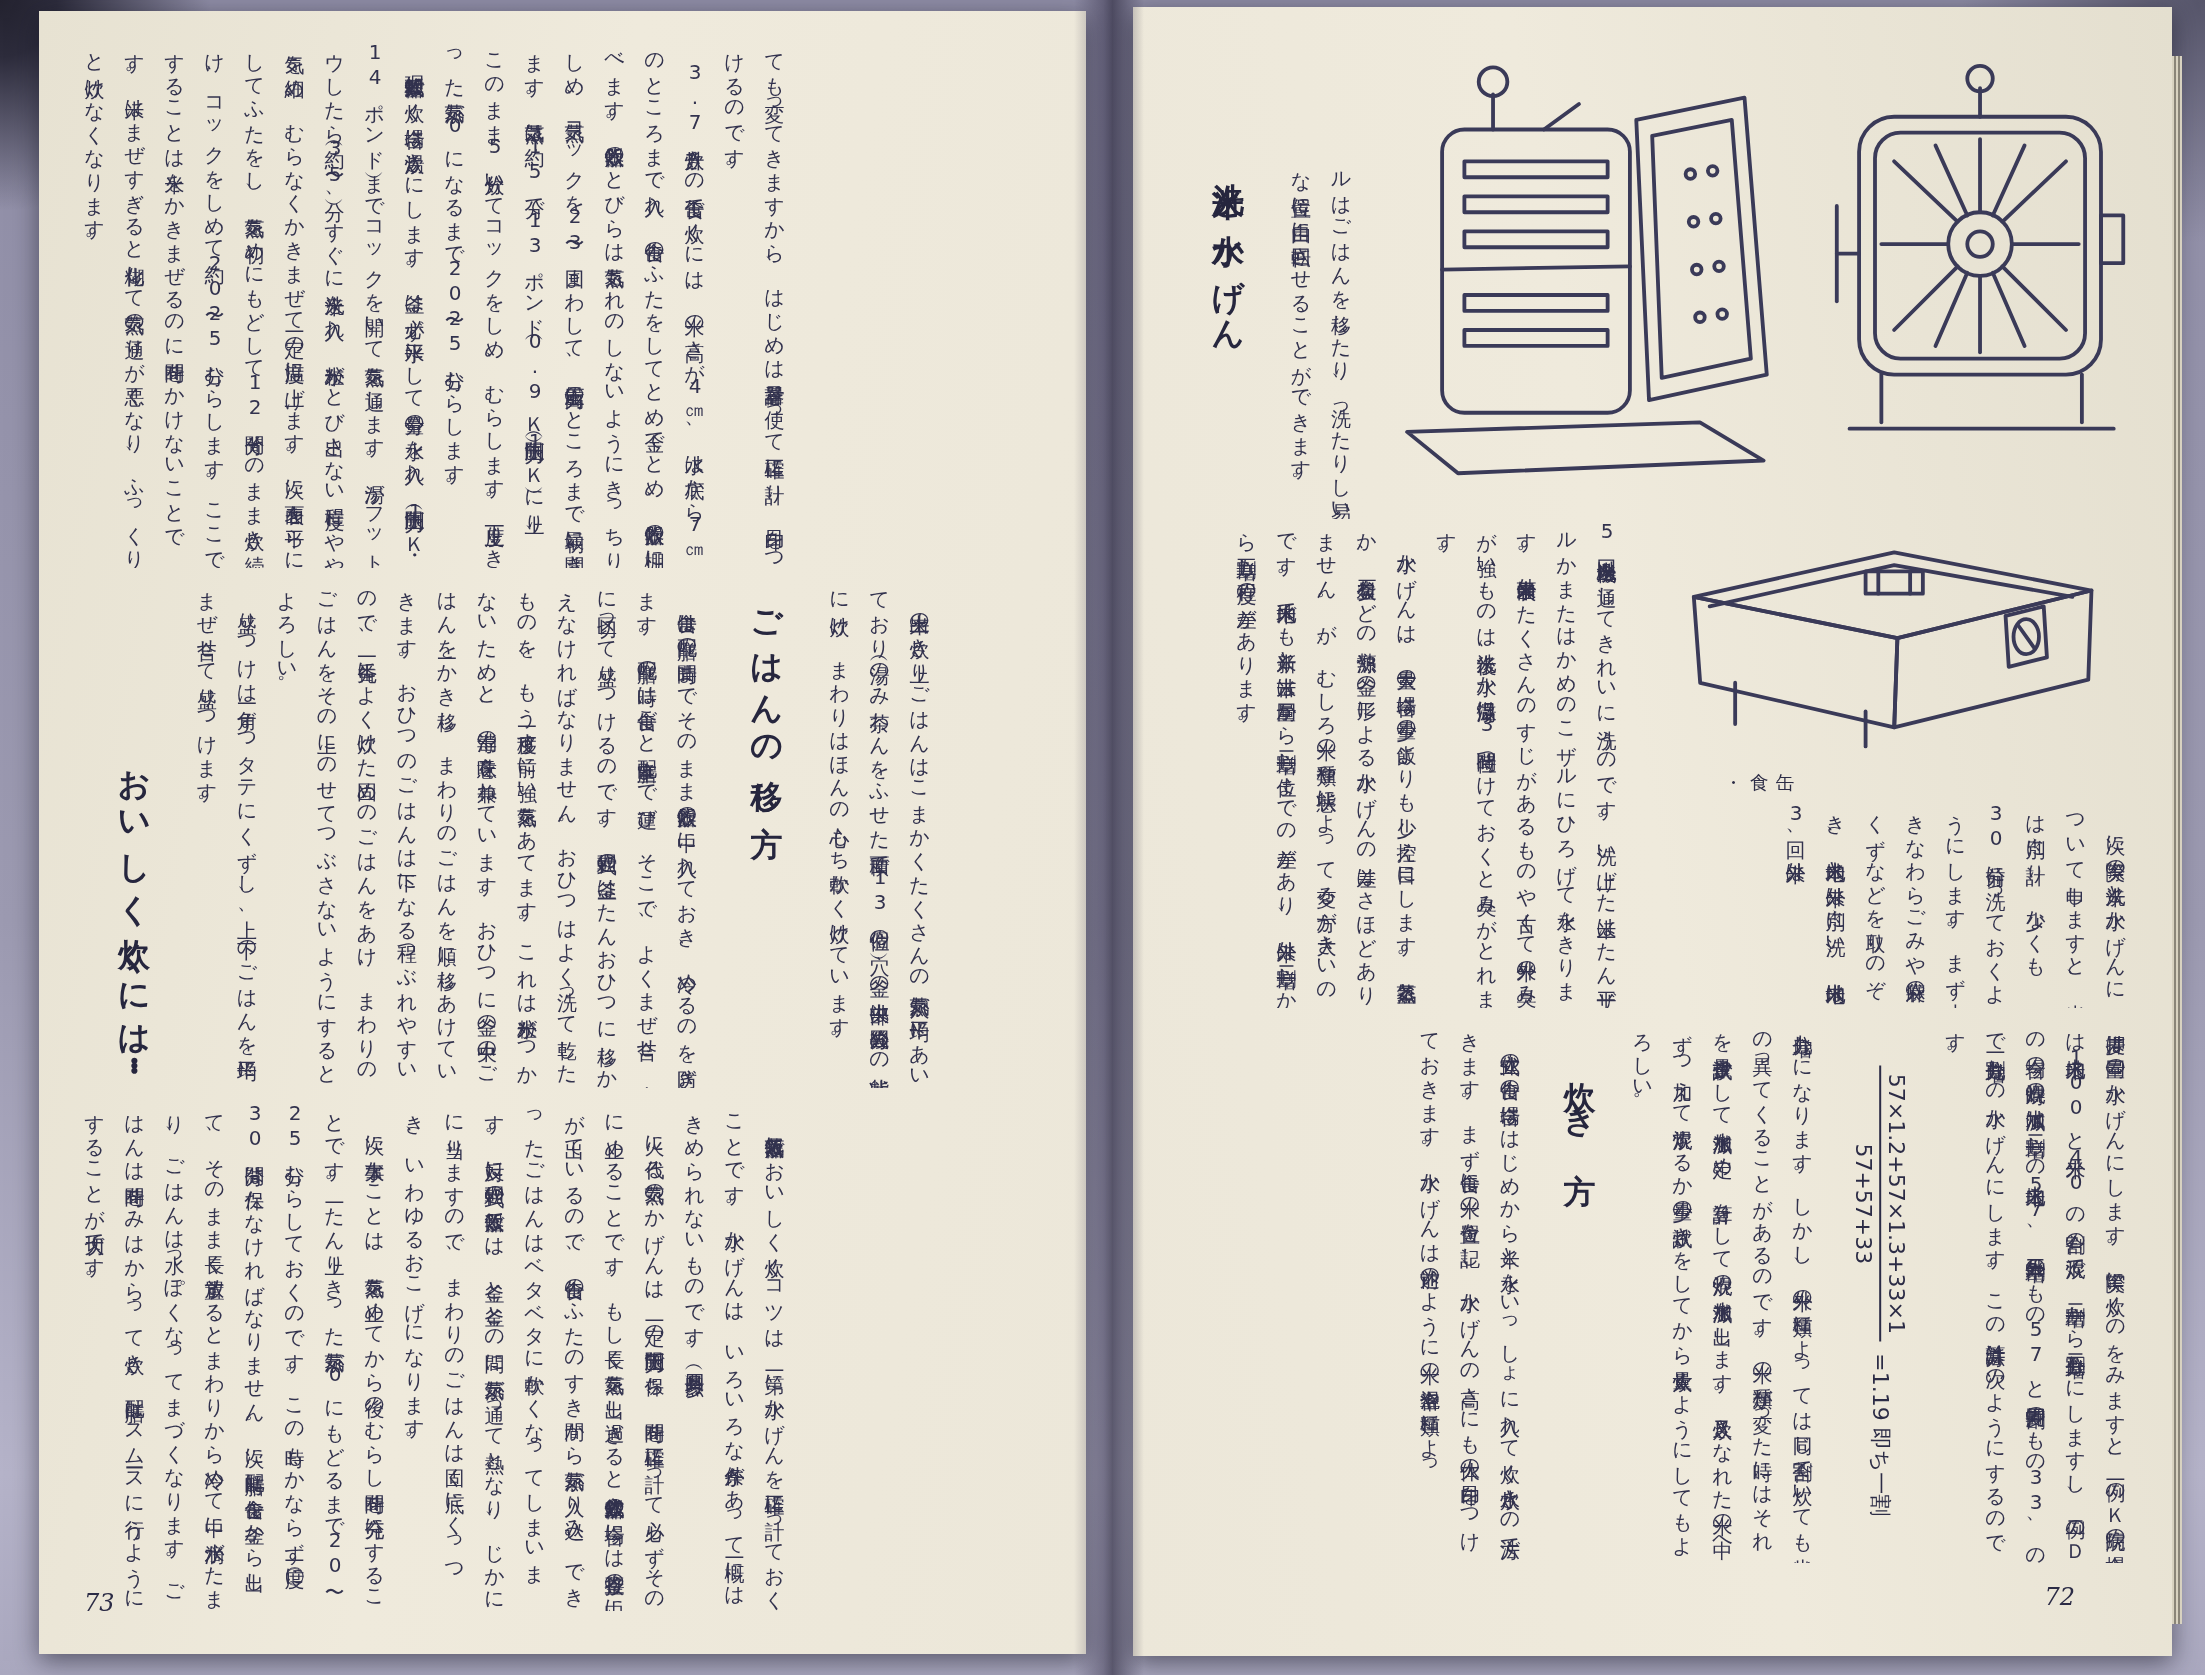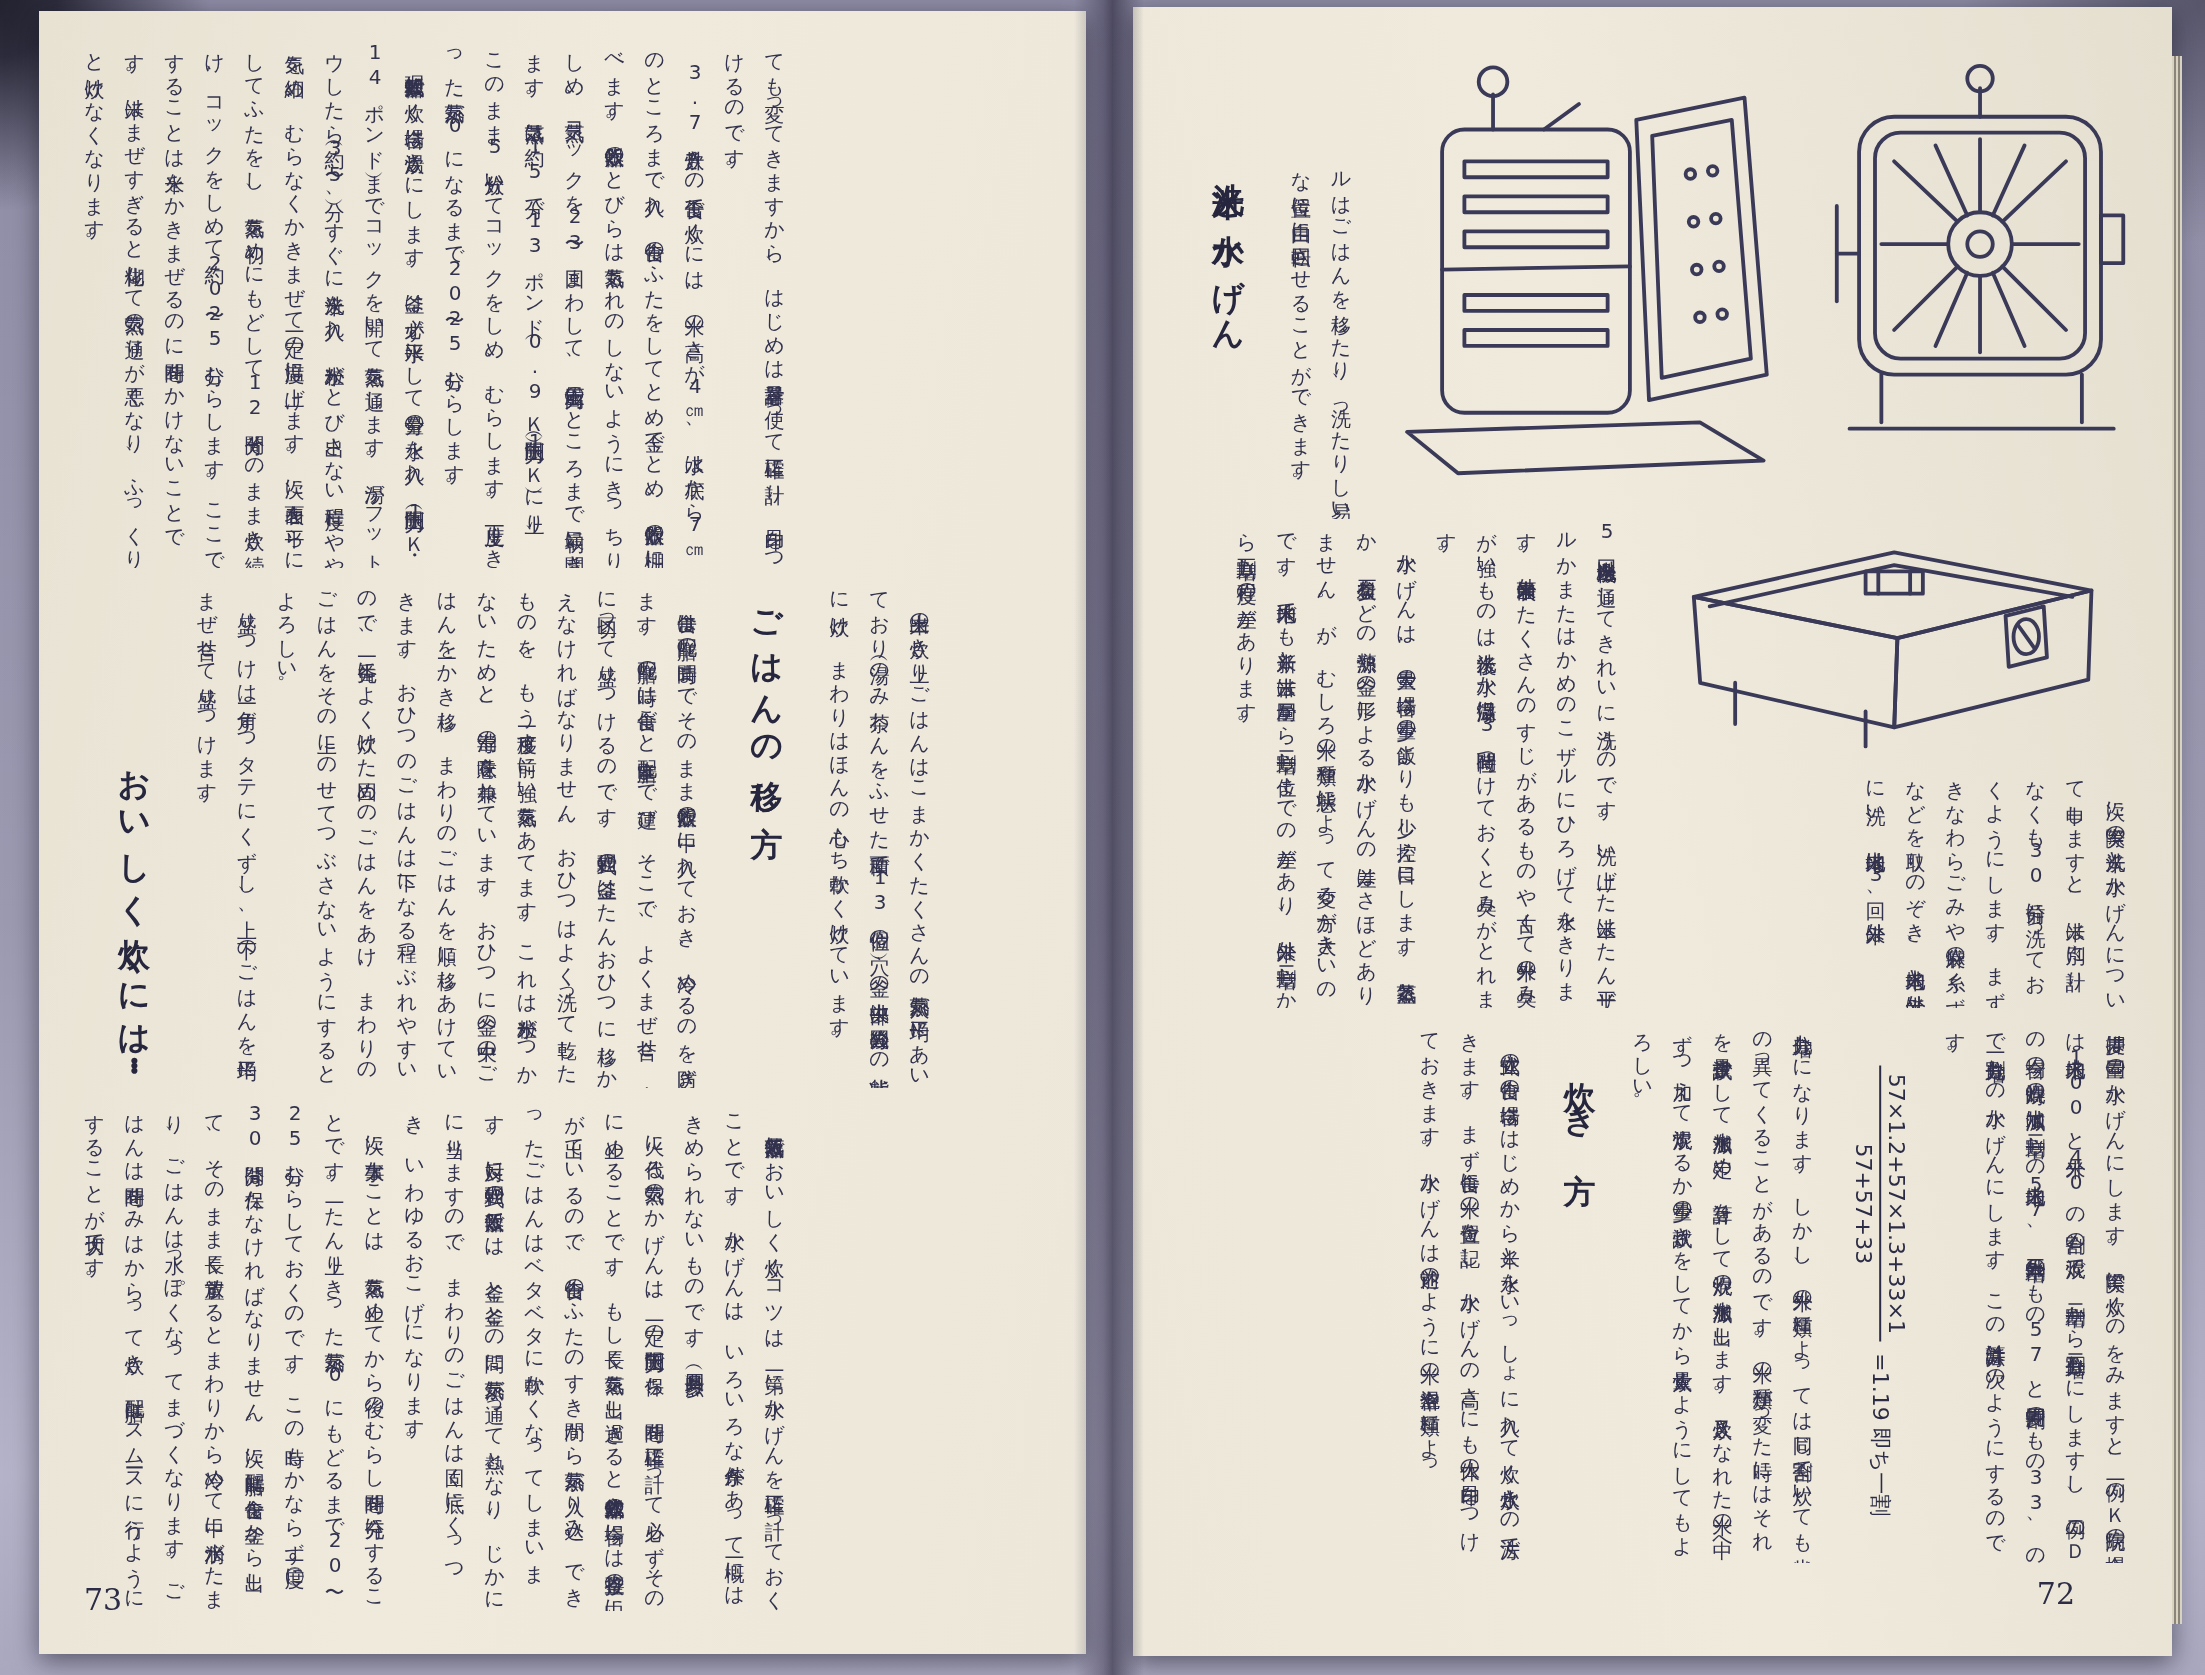"・食缶" div.can-caption { html: none -> <div>・食缶</div> }
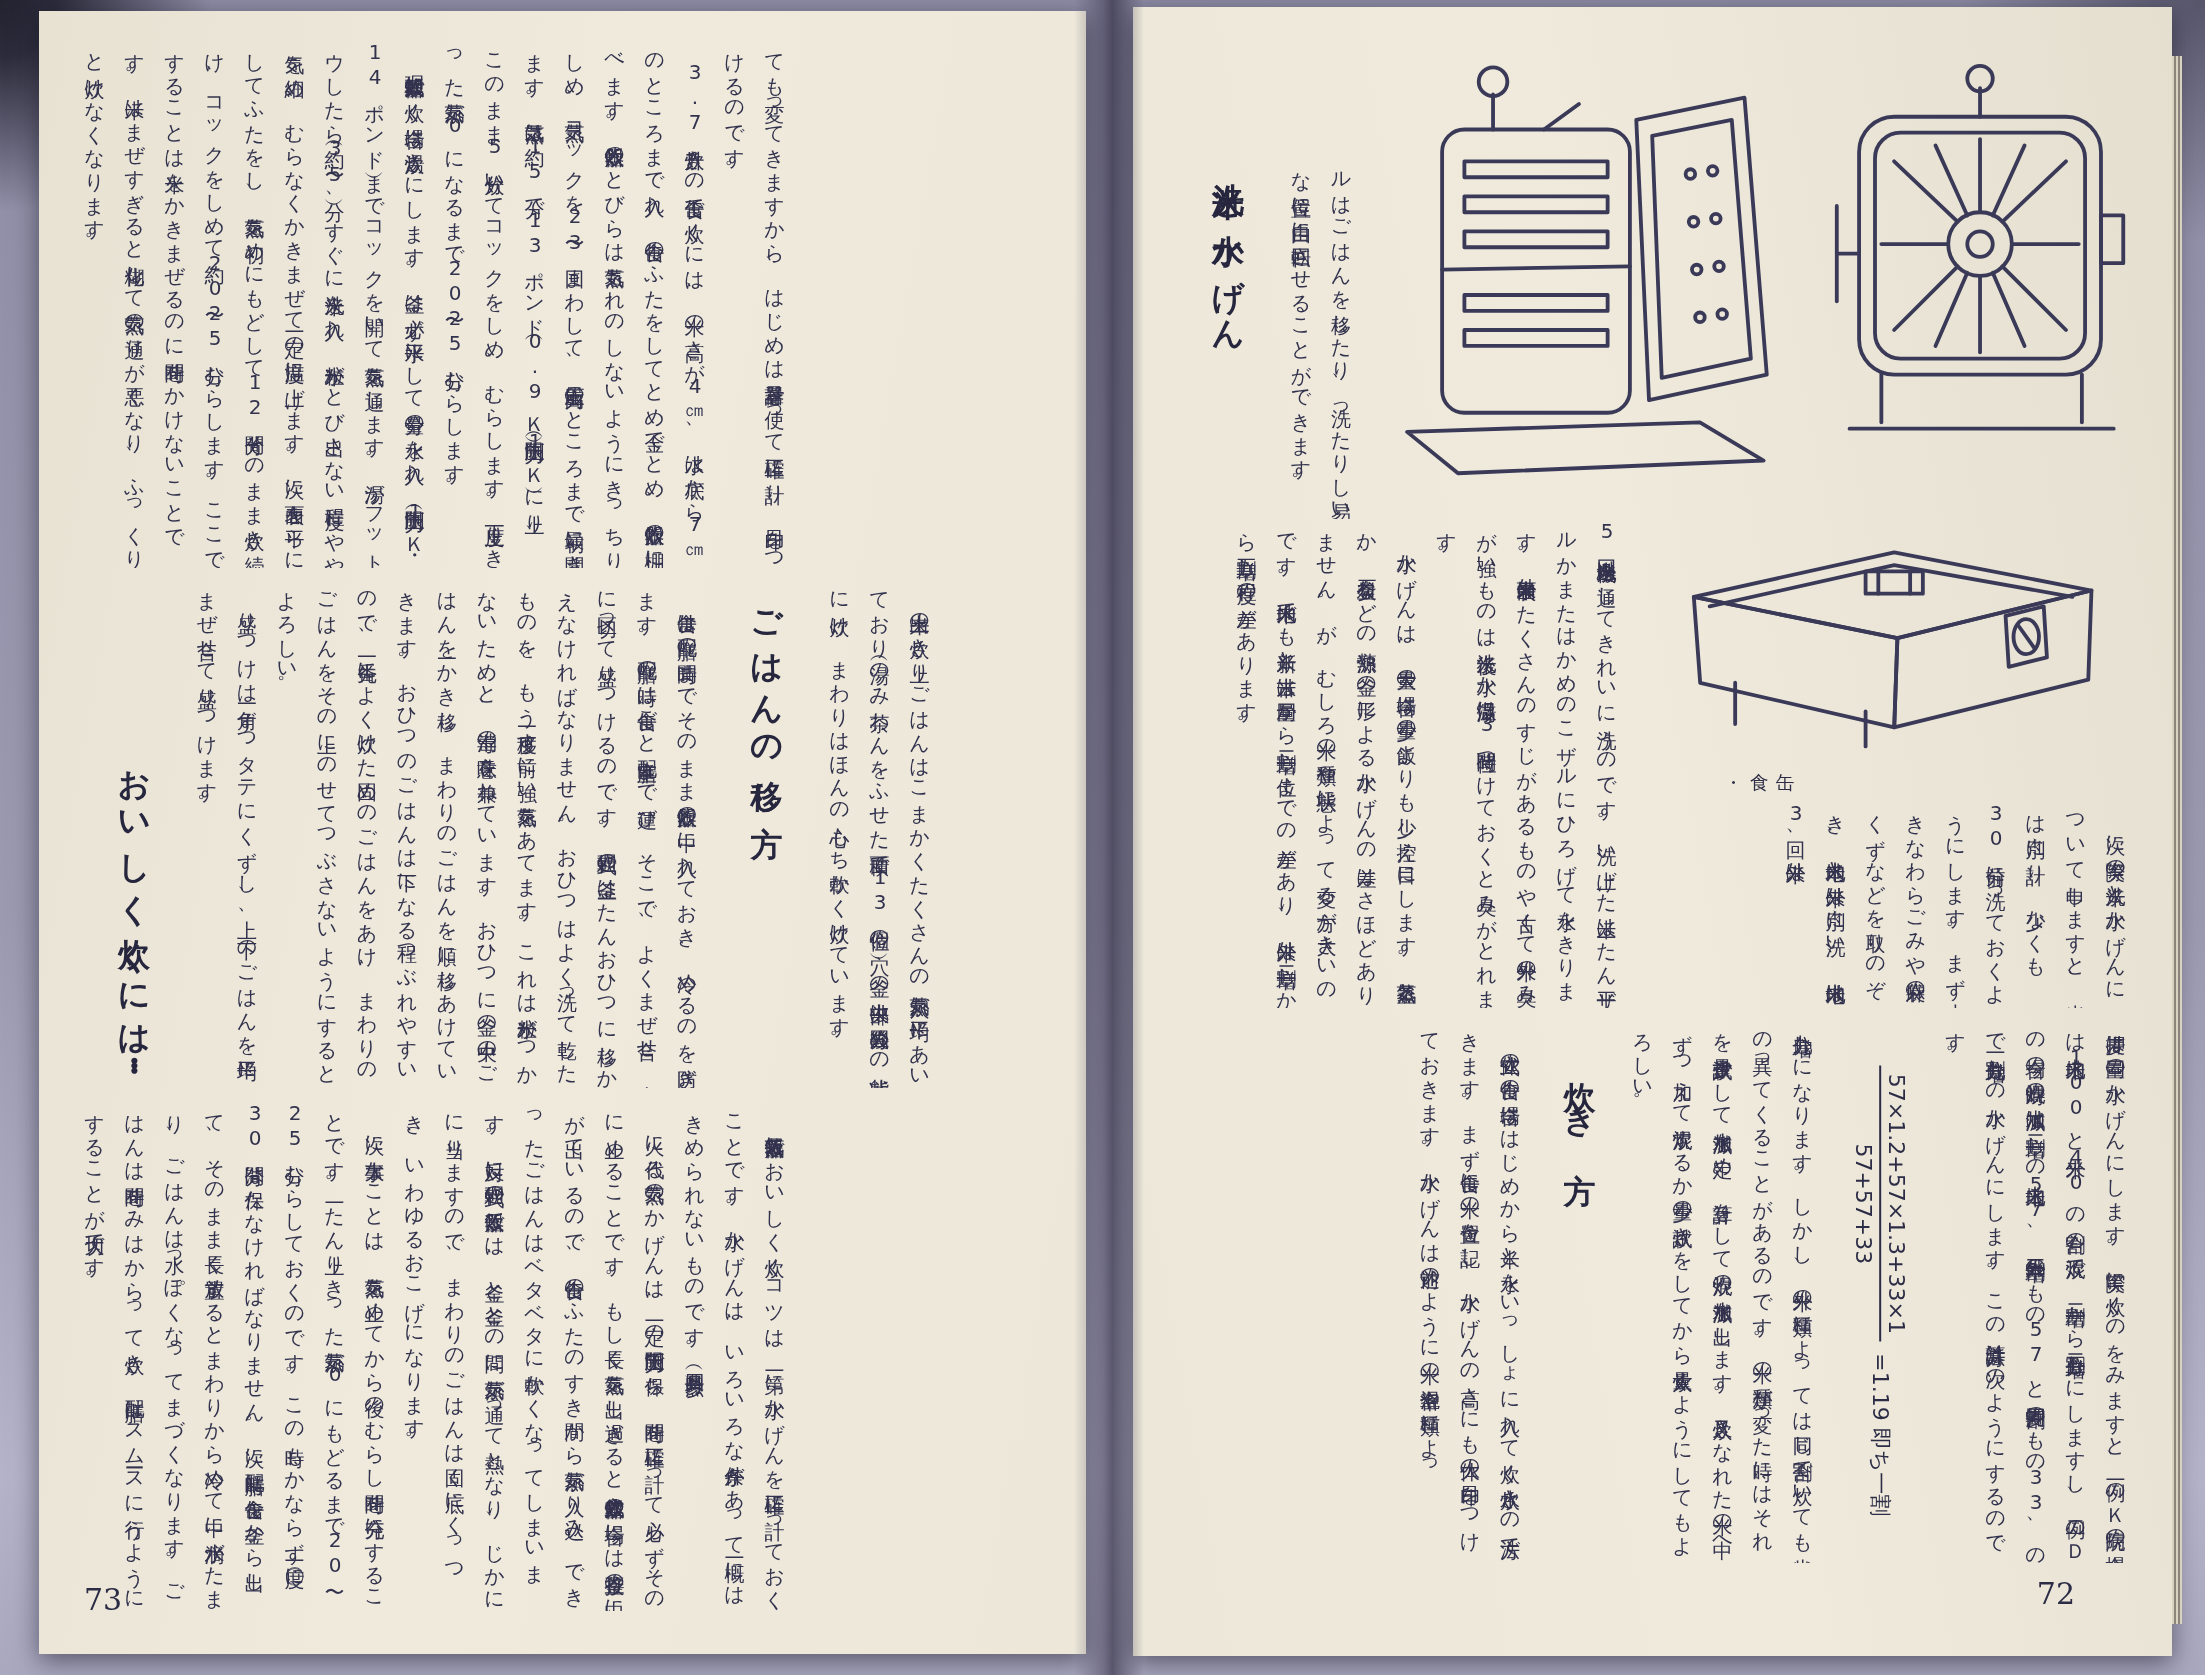"73" .pnum { font-size: 30px -> 24px; font-style: none -> italic }
